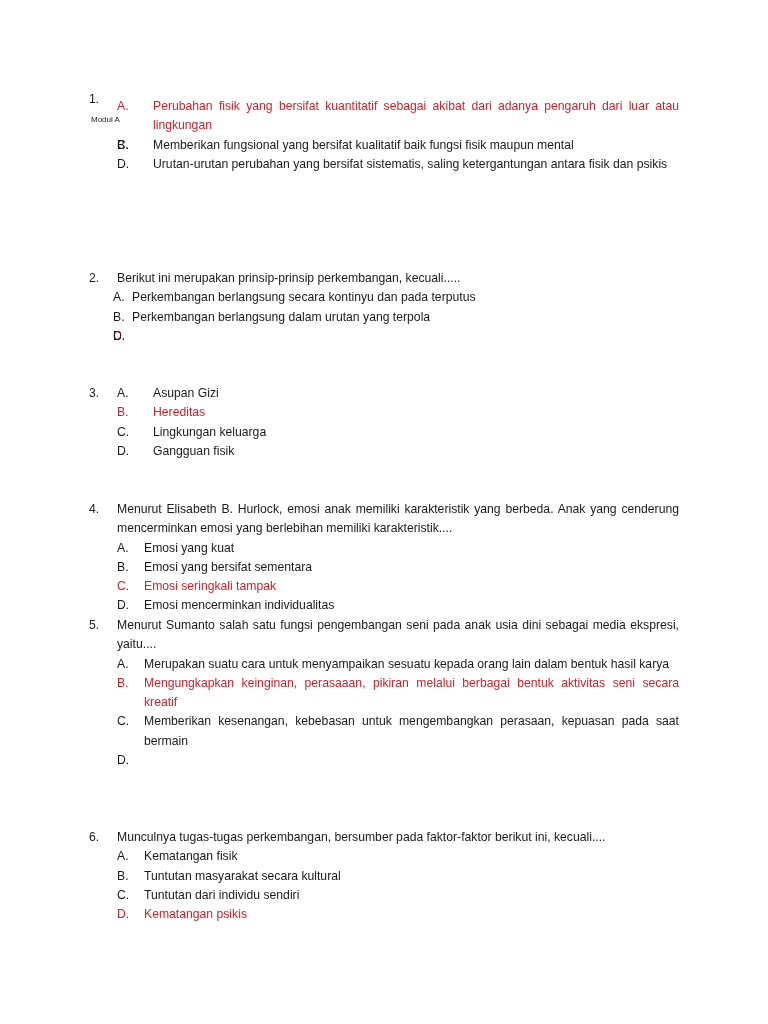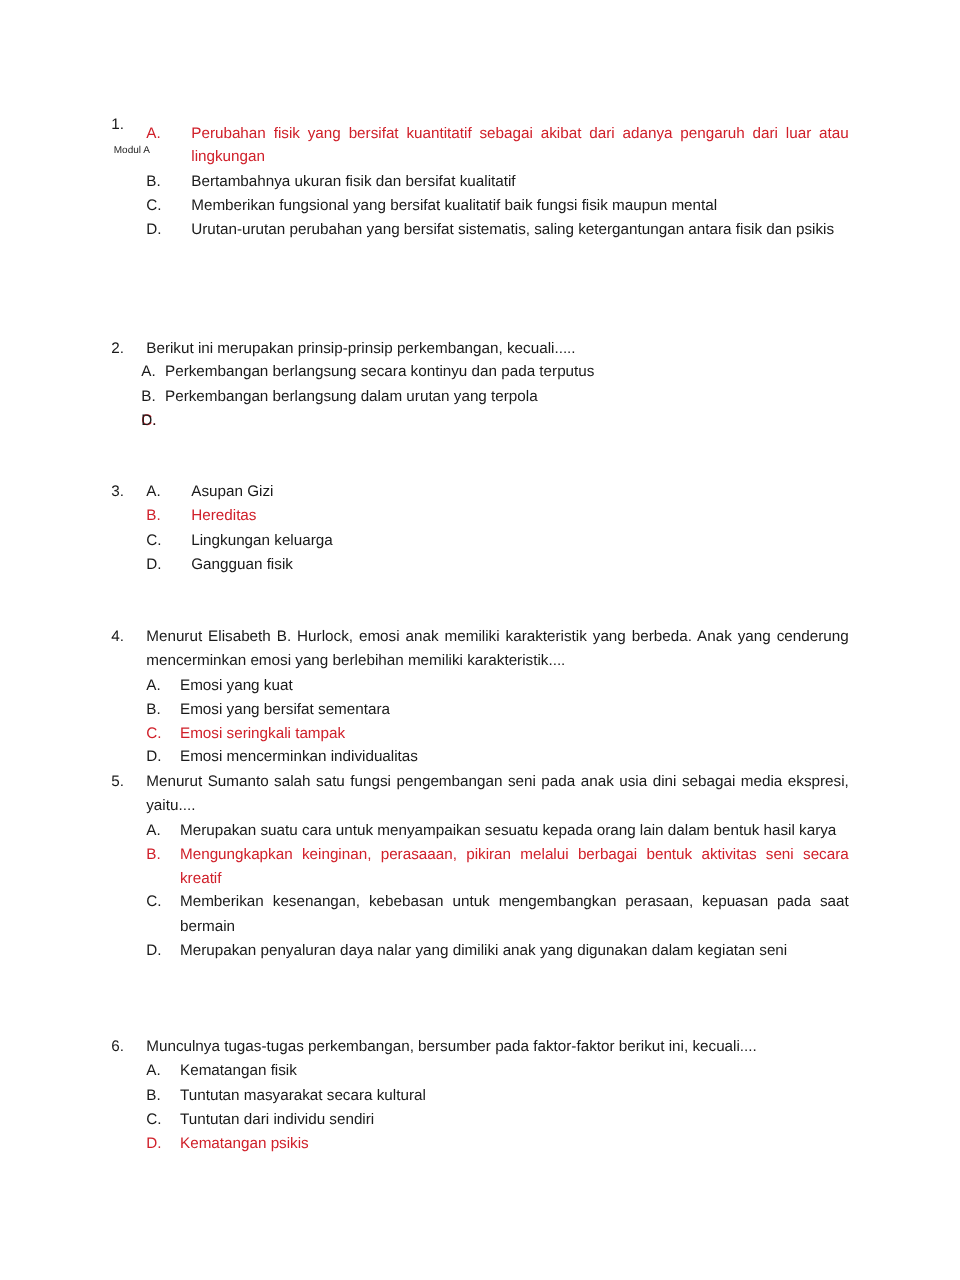"Bertambahnya ukuran fisik dan bersifat" span { html: <span>Bertambahnya ukuran fisik dan bersifat kualitatif</span> -> none }
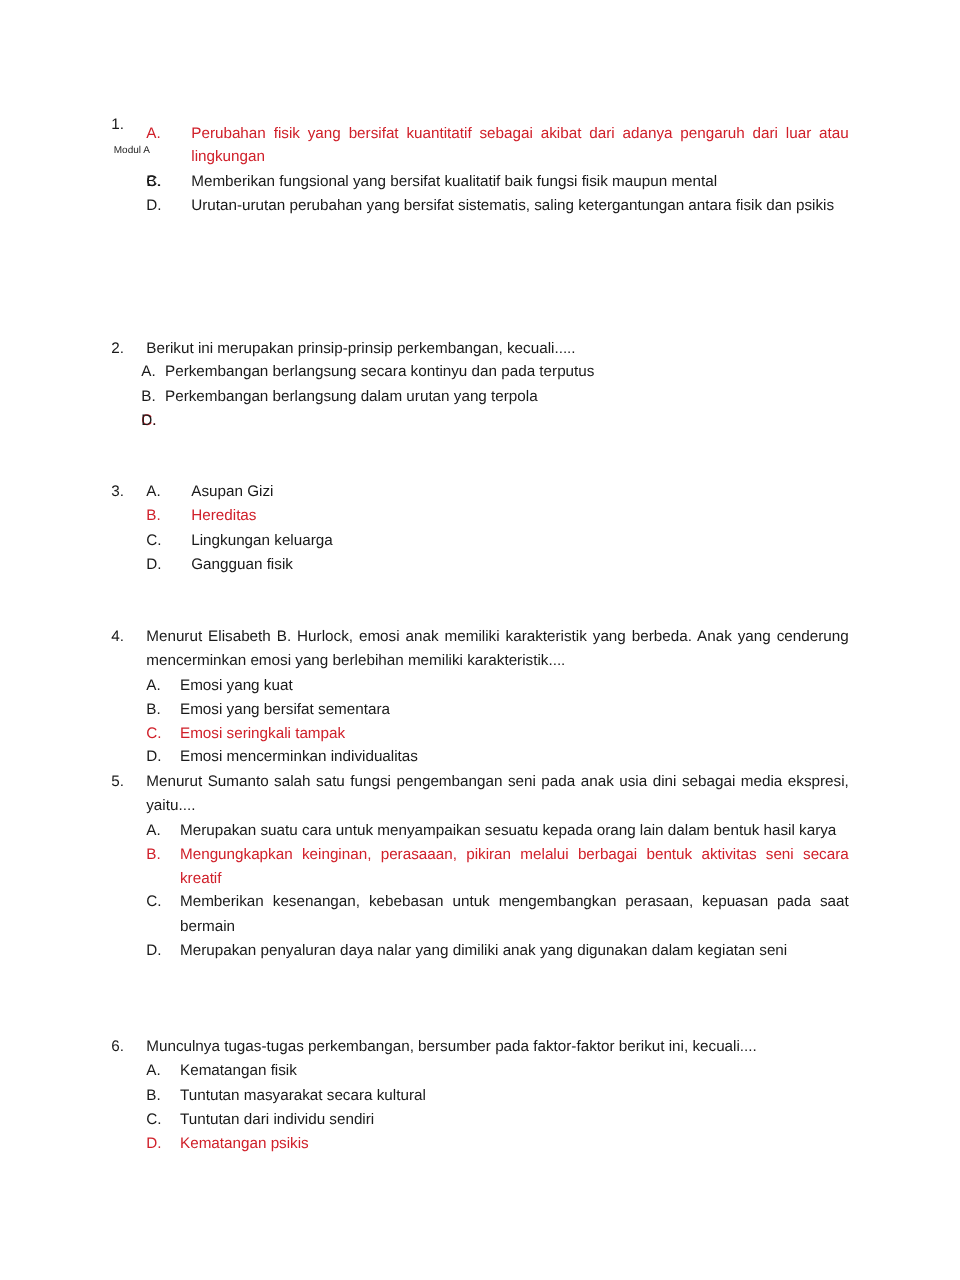"Merupakan penyaluran daya nalar yang" span { html: <span>Merupakan penyaluran daya nalar yang dimiliki anak yang digunakan dalam kegiatan seni</span> -> none }
